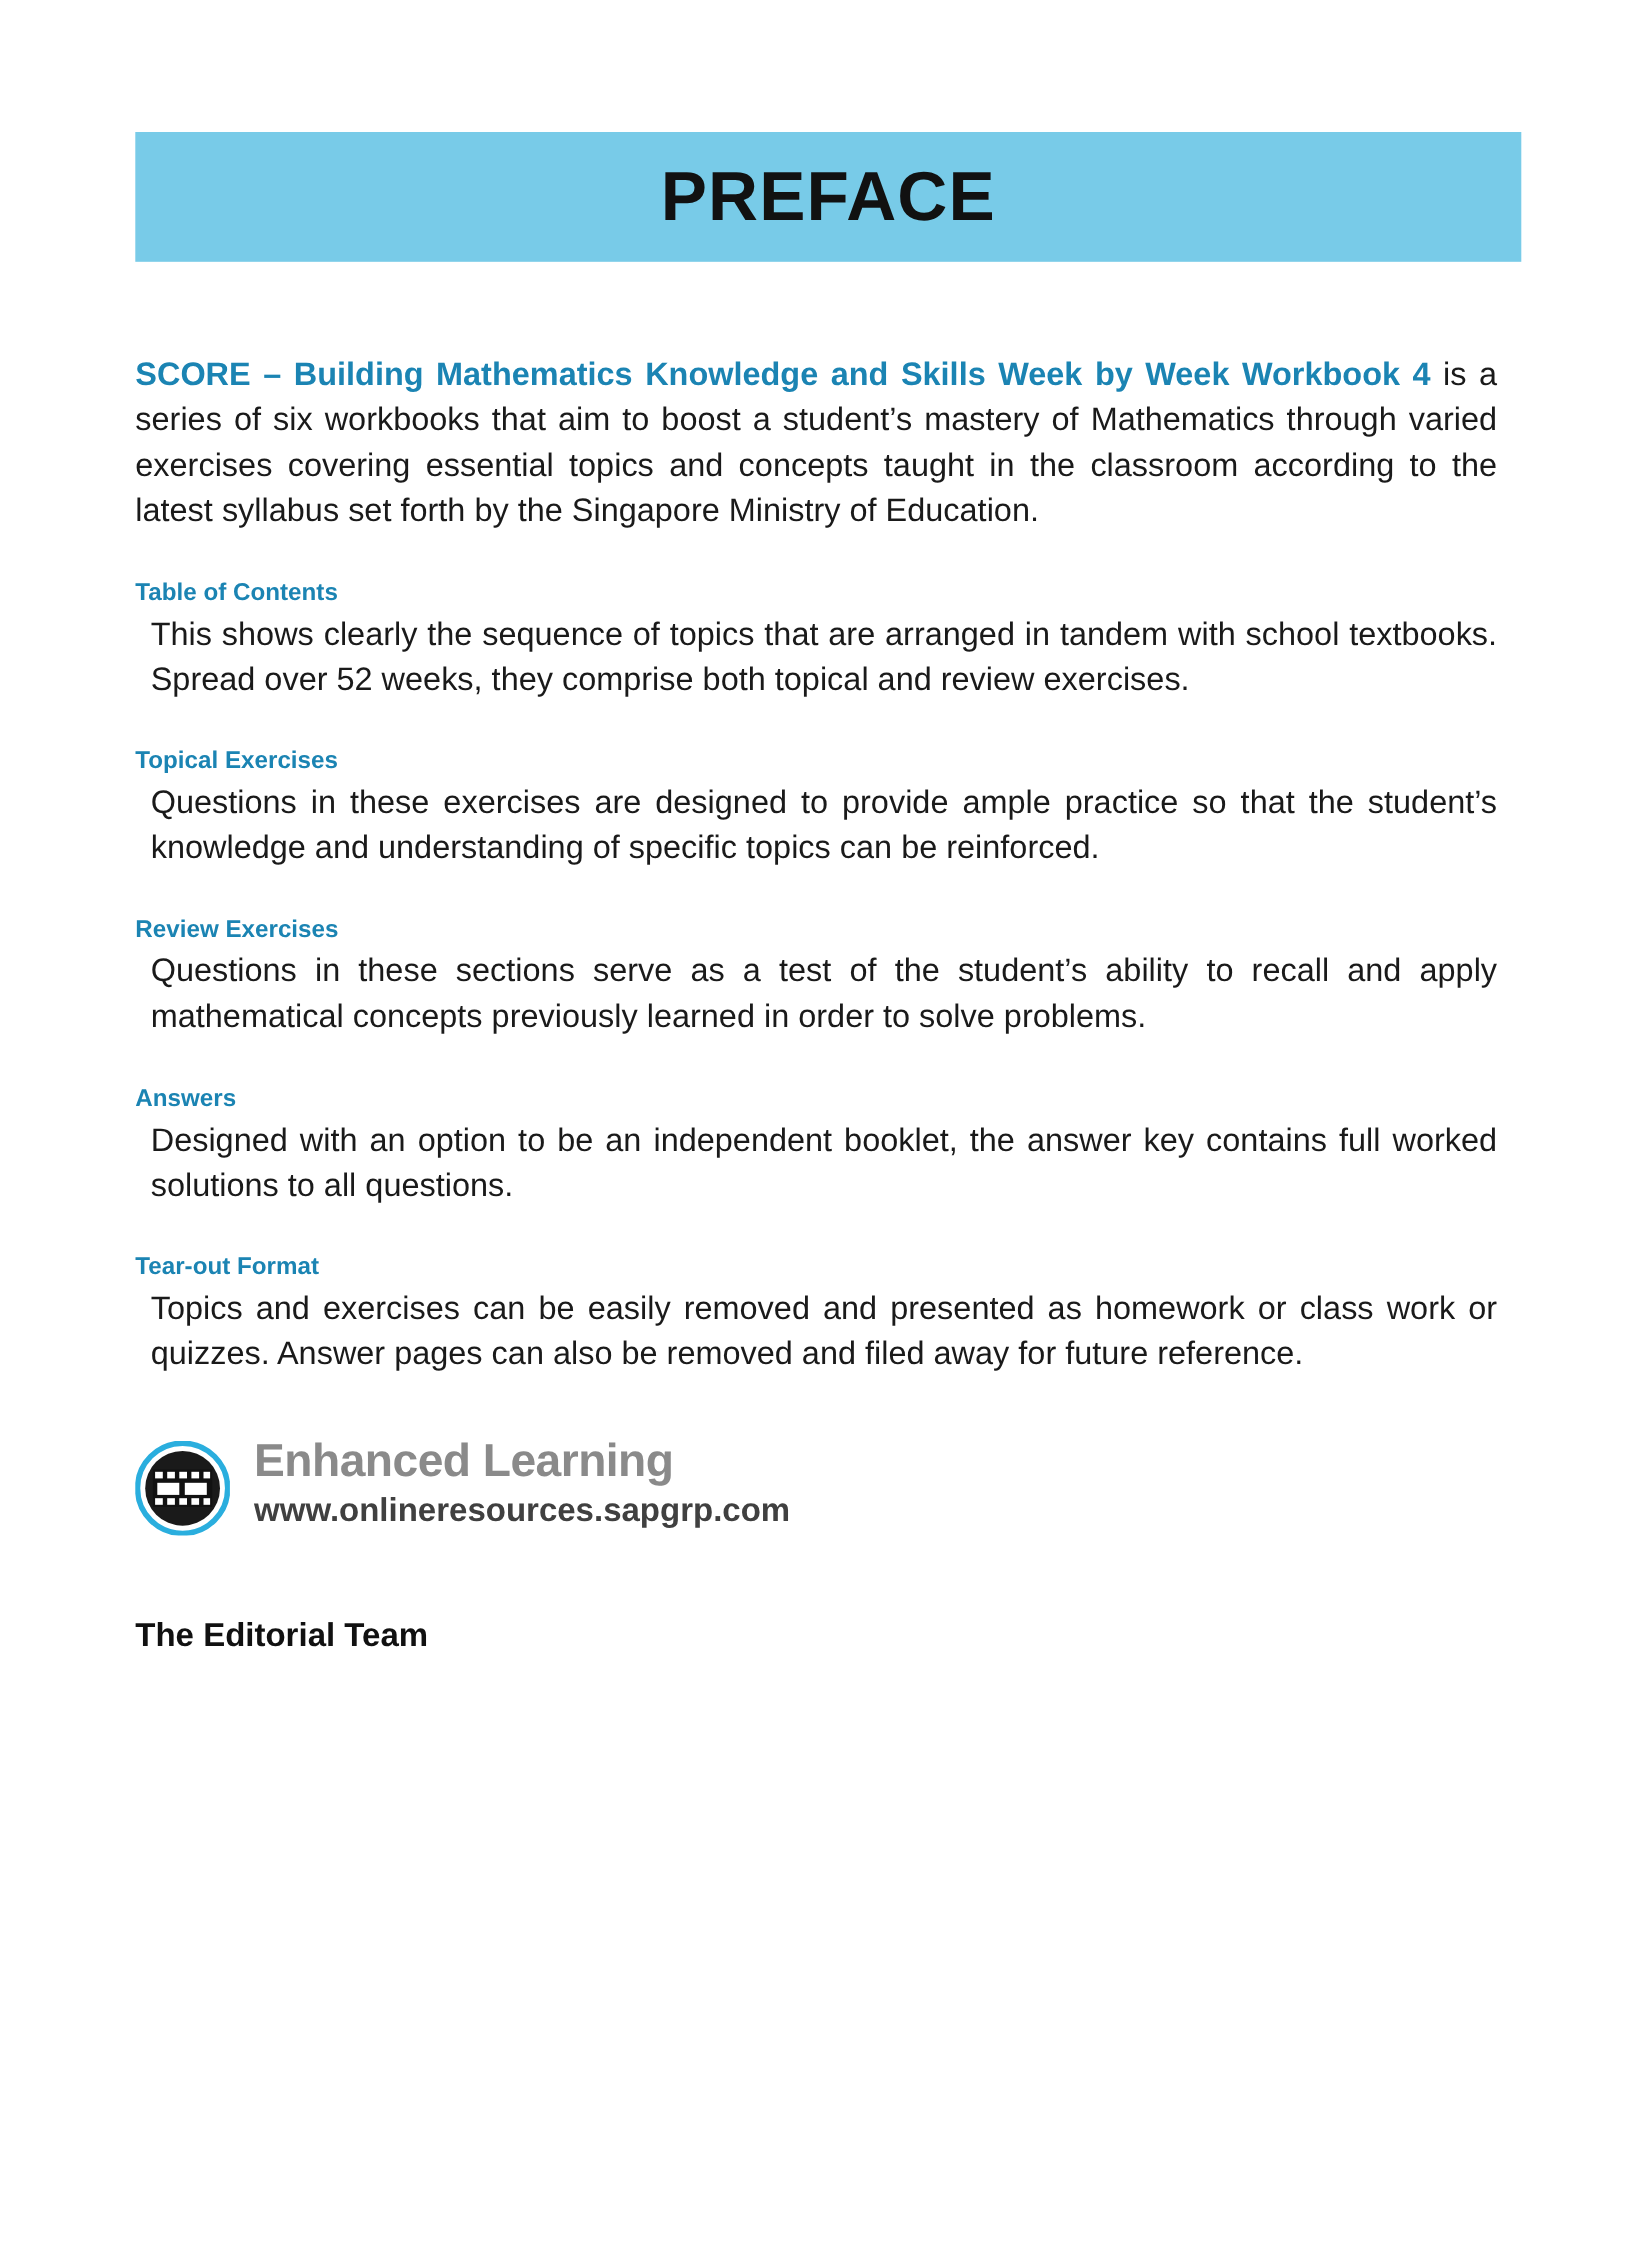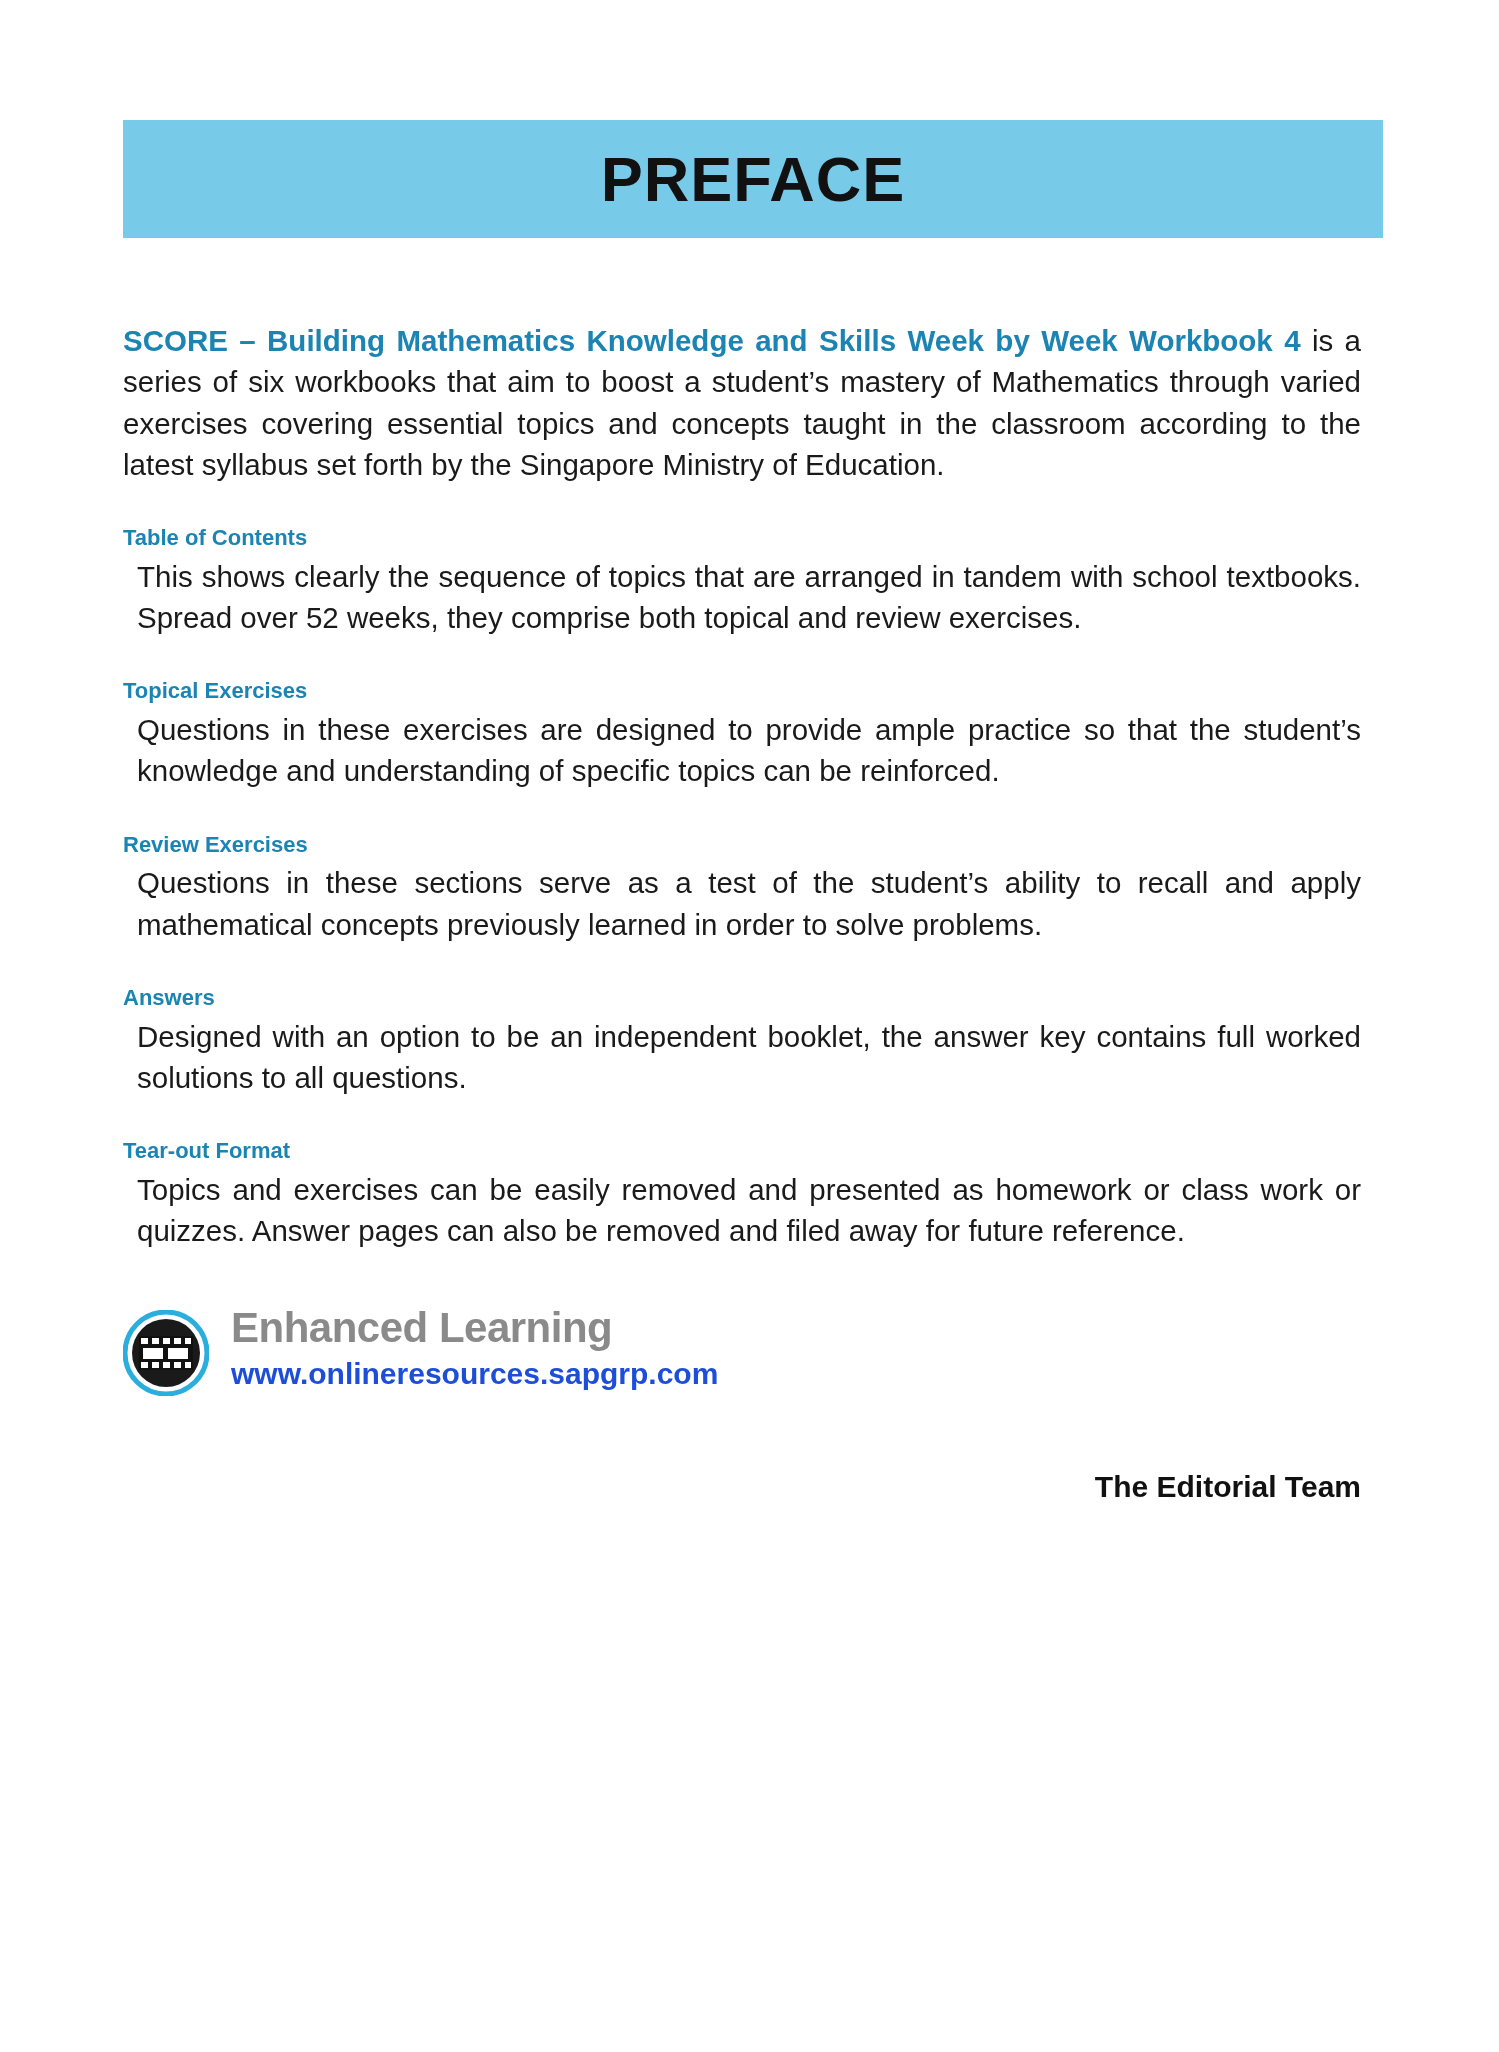"www.onlineresources.sapgrp.com" .el-url { color: #1d4ed8 -> #404040 }
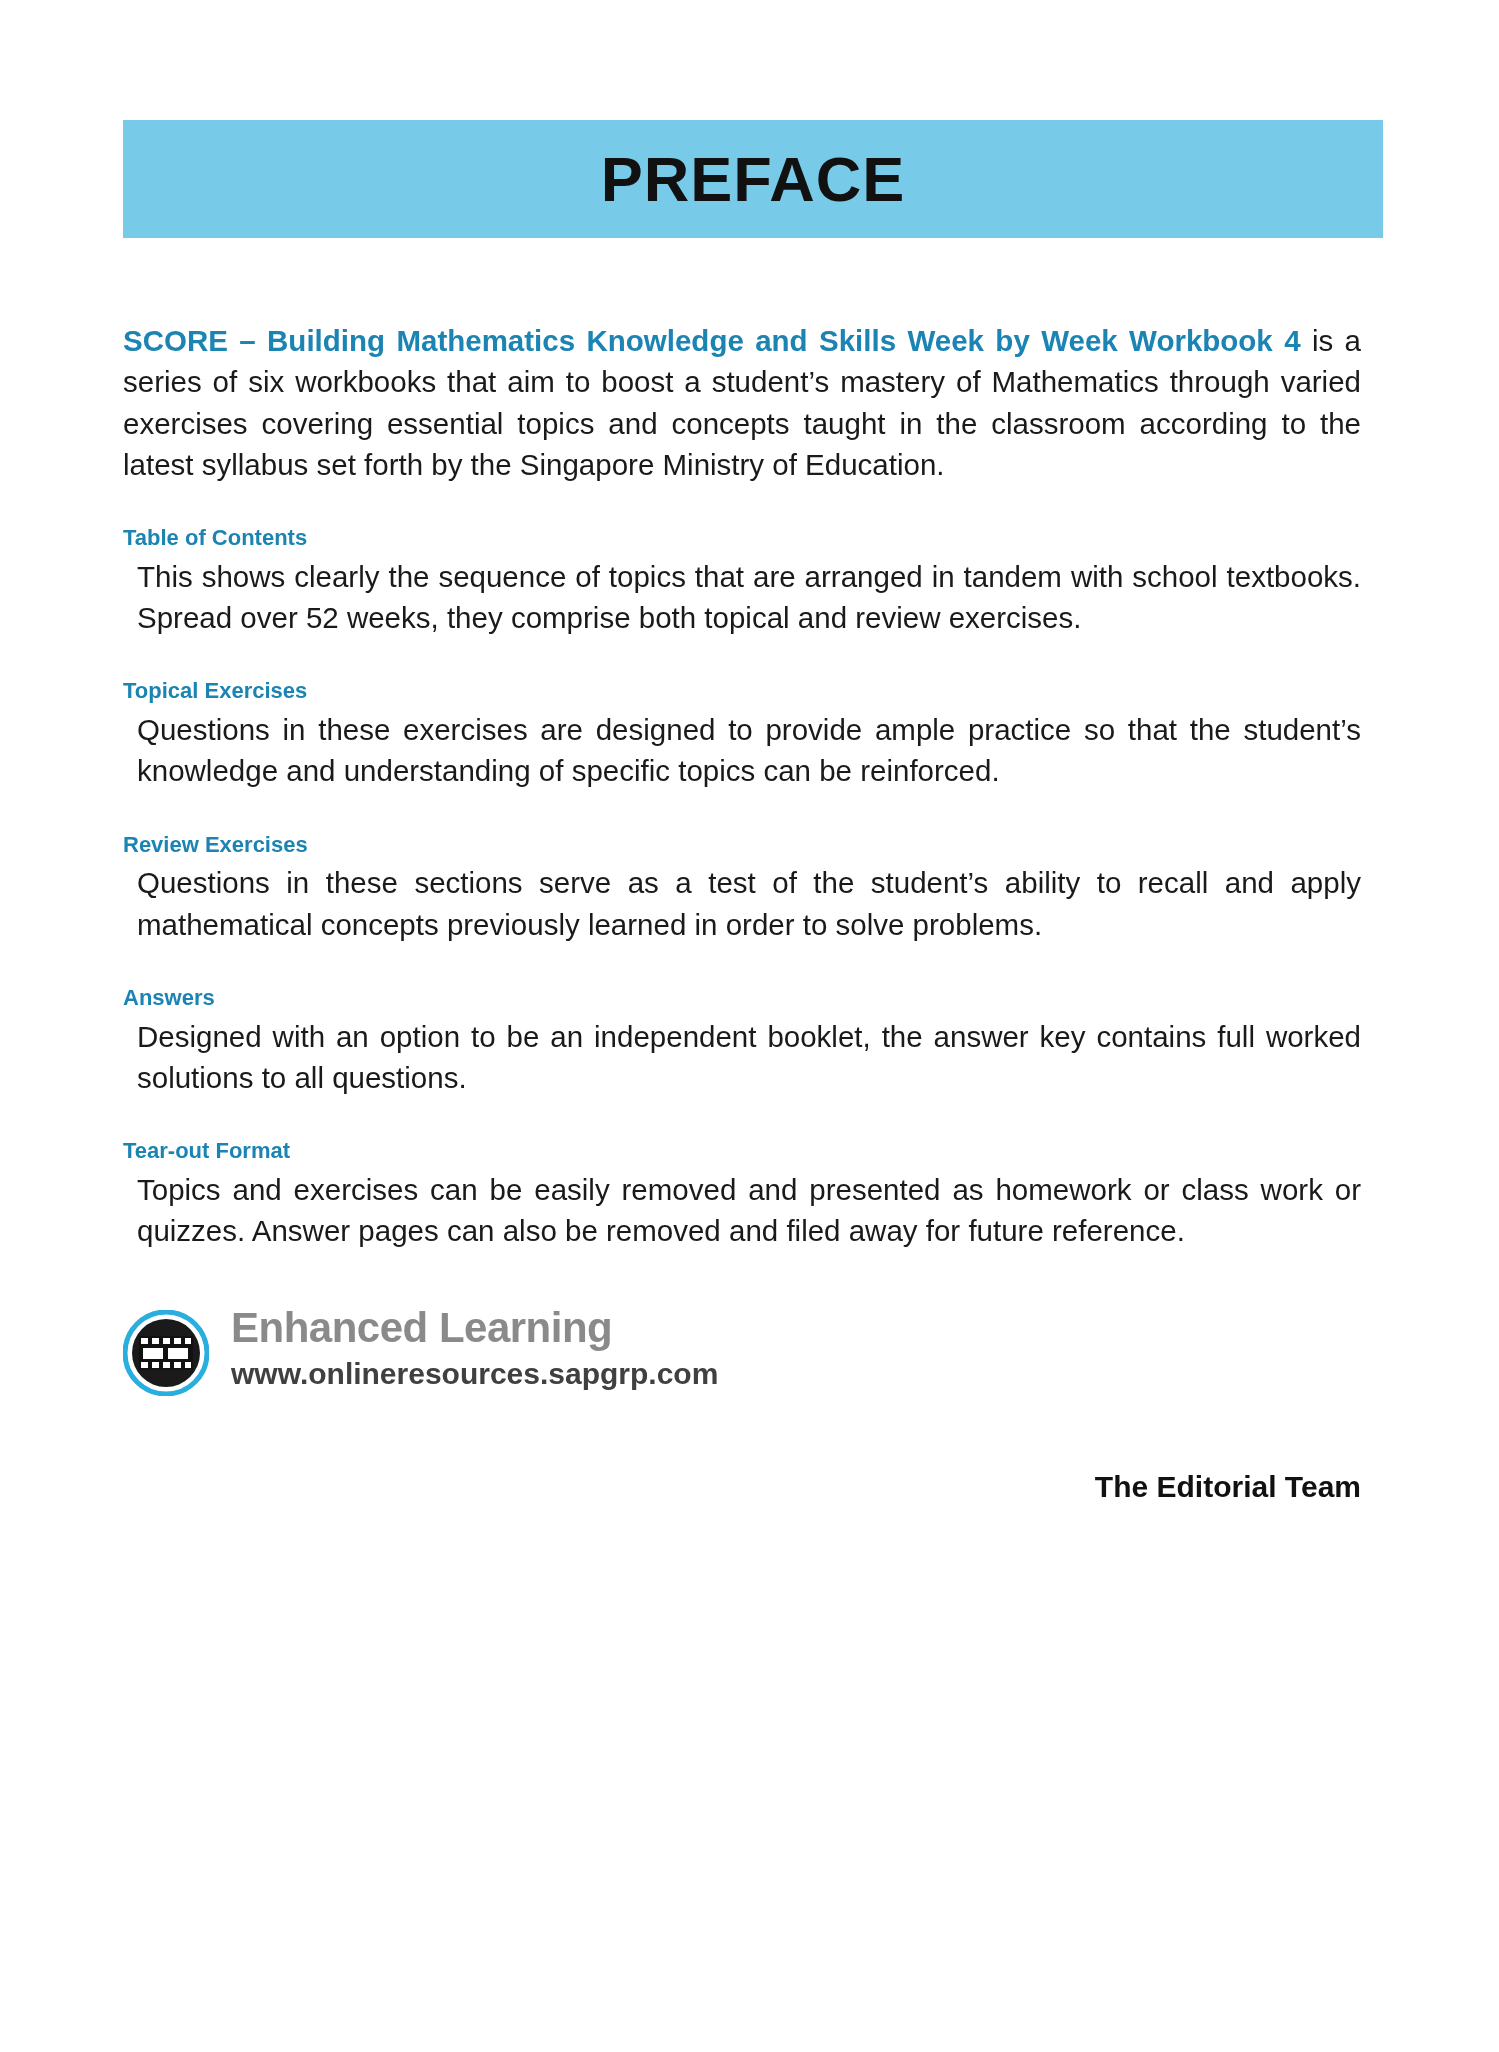"The Editorial Team" .signoff { text-align: right -> none }
